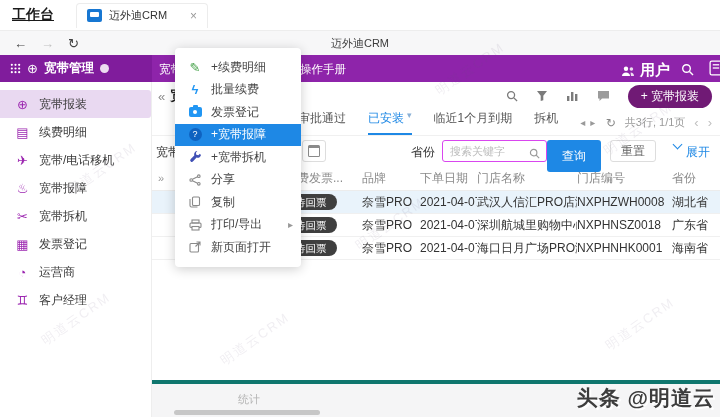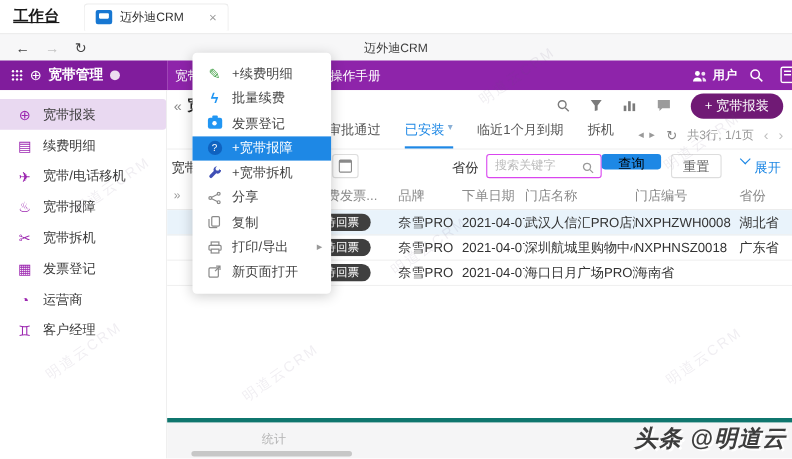"用户" .usr { font-size: 11px -> 15px }
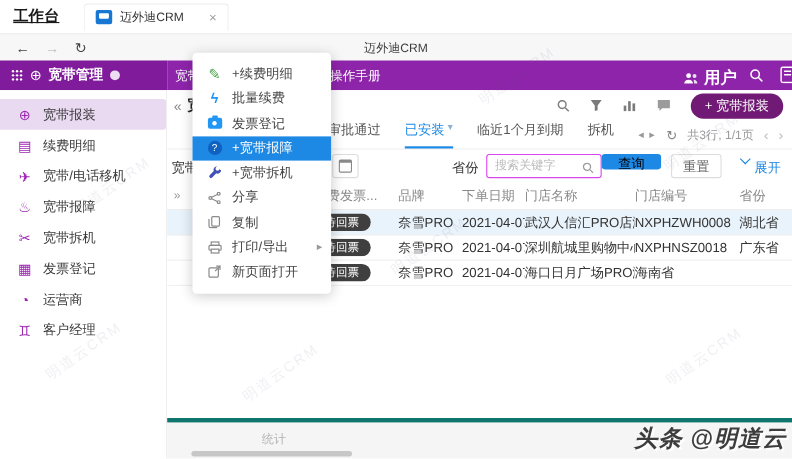"查询" .btn-query { color: #000000 -> #ffffff; height: 14px -> 32px }
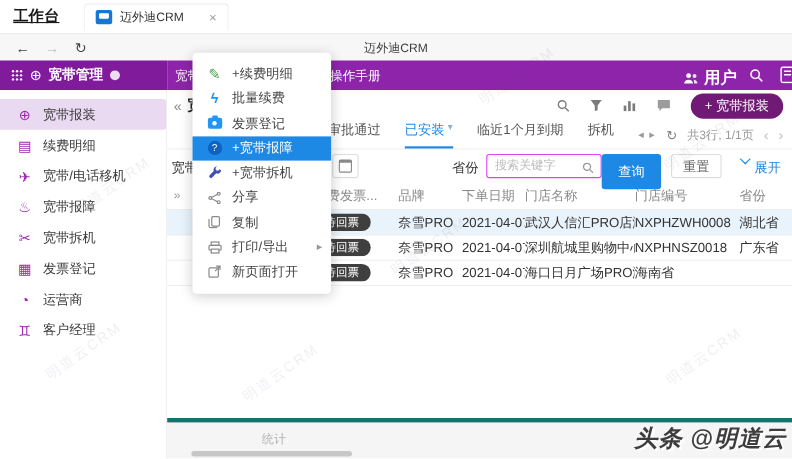"NXPHNHK0001" span.cell { html: none -> <span>NXPHNHK0001</span> }
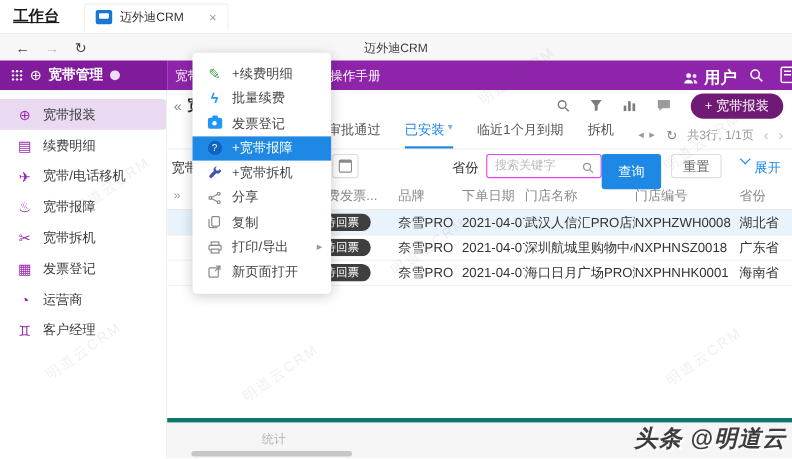"头条 @明道云" .credit { font-style: italic -> none }
